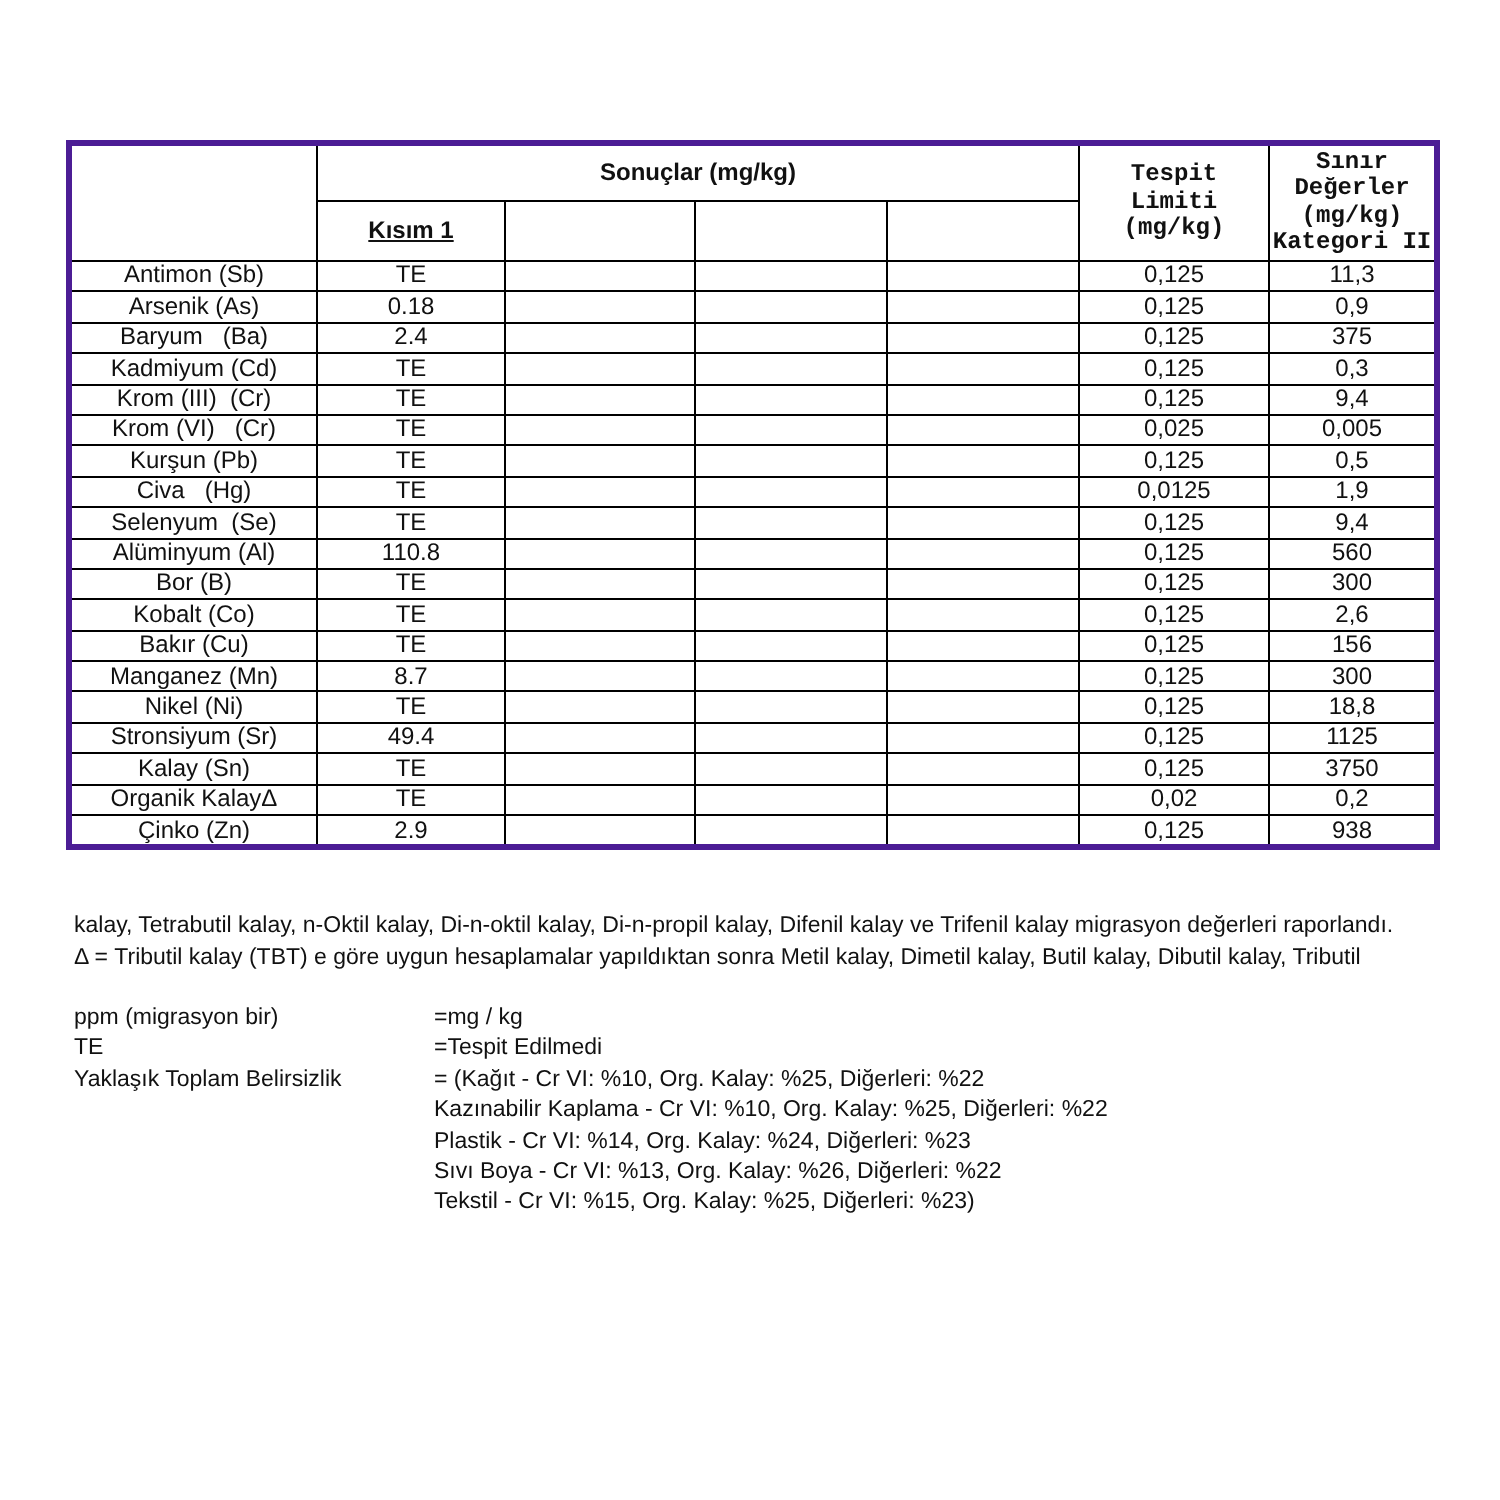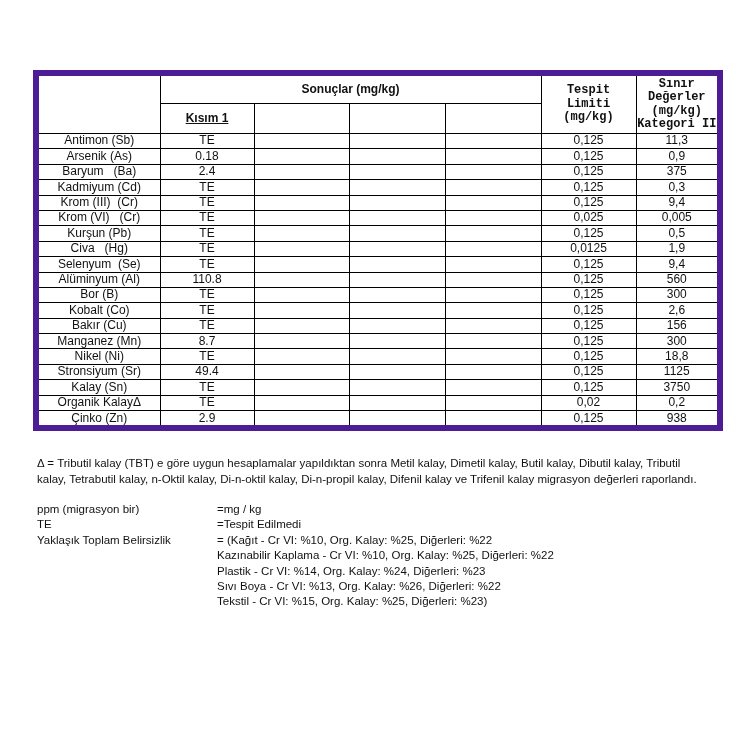"Sonuçlar (mg/kg)" table.results { border: 6px solid #4c1d95 -> 3px solid #4c1d95 }
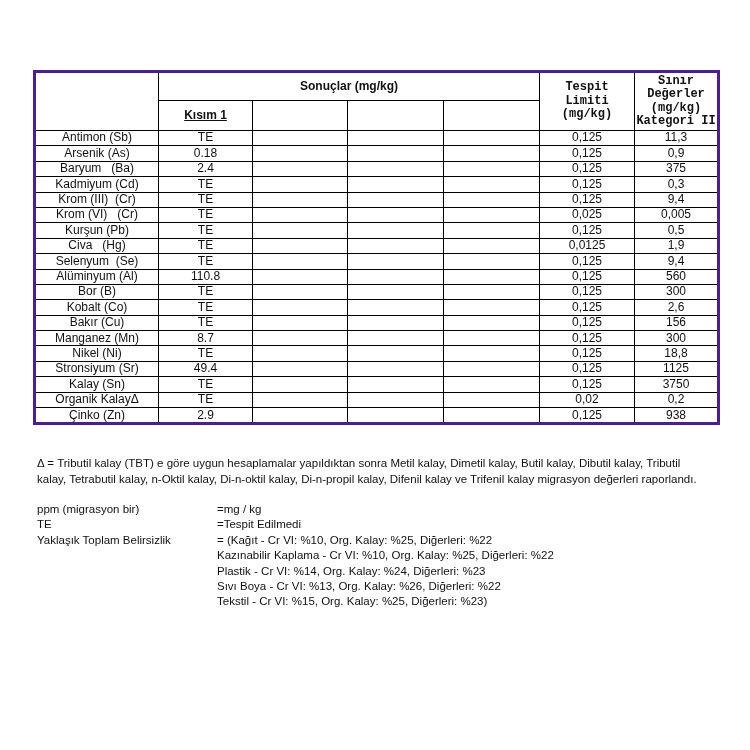"Δ = Tributil kalay (TBT)" div.fn-line { order: before "kalay, Tetrabutil kalay, n-Oktil kalay," -> after "kalay, Tetrabutil kalay, n-Oktil kalay," }
